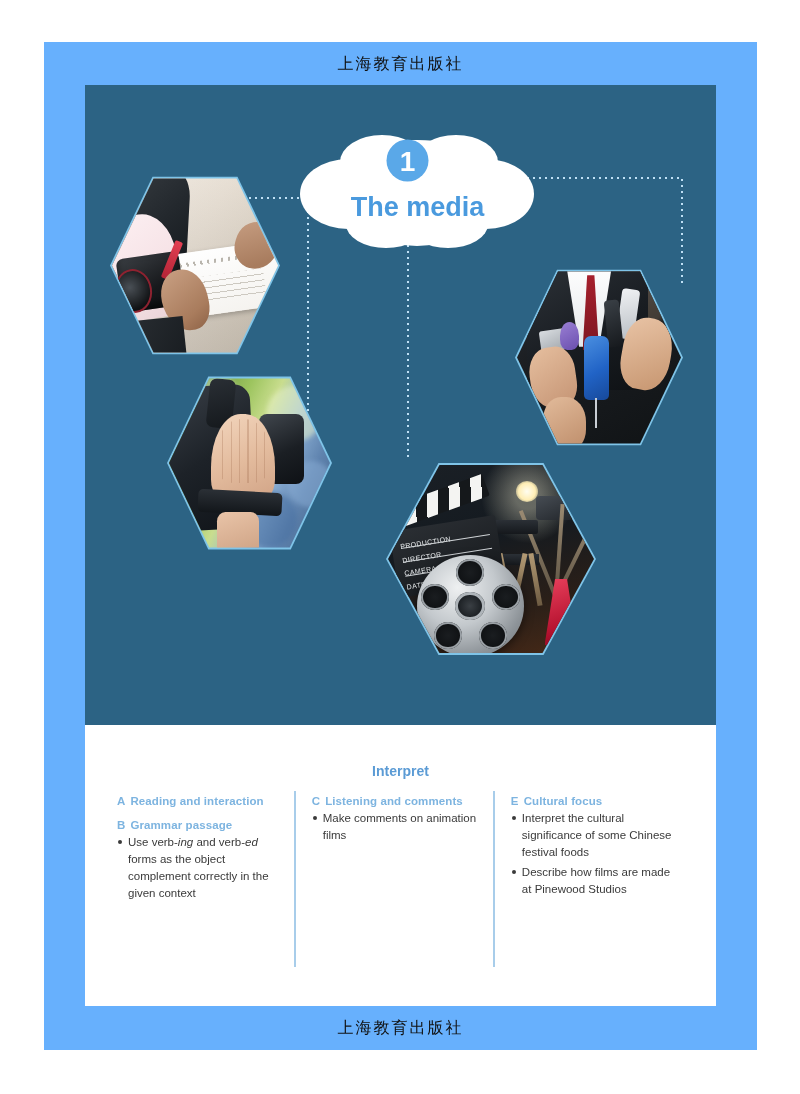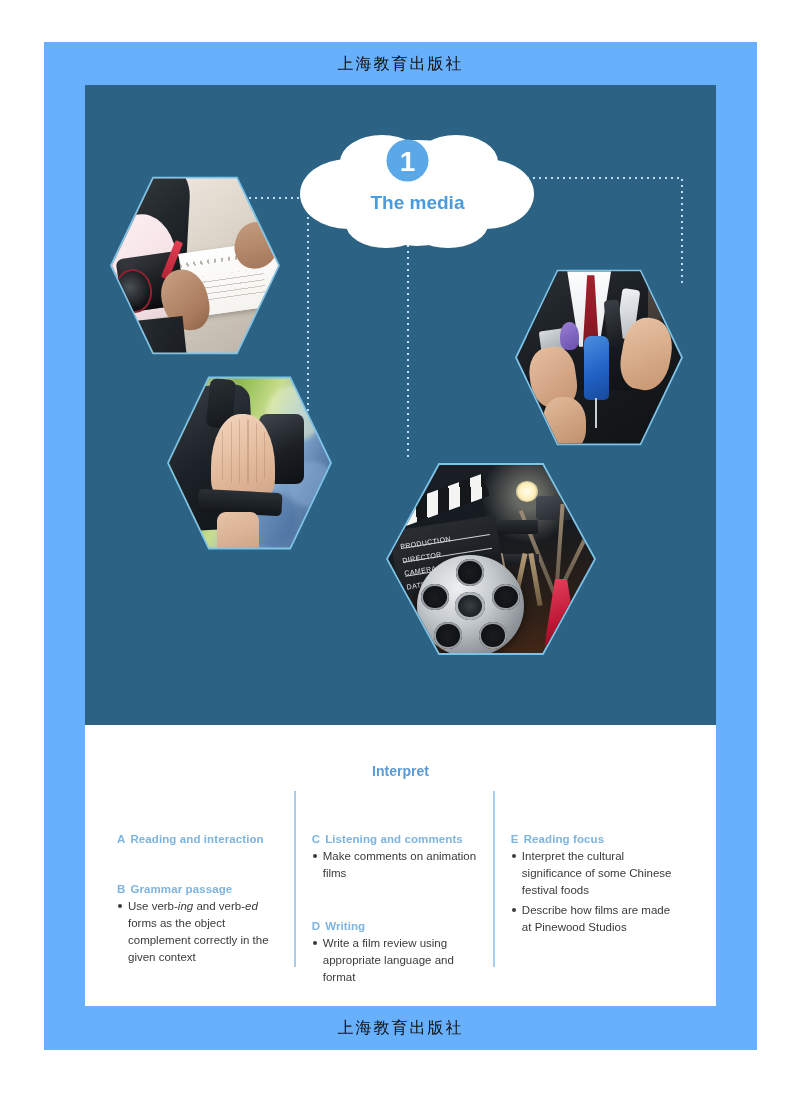"The media" #unit-title { font-size: 19px -> 27px }
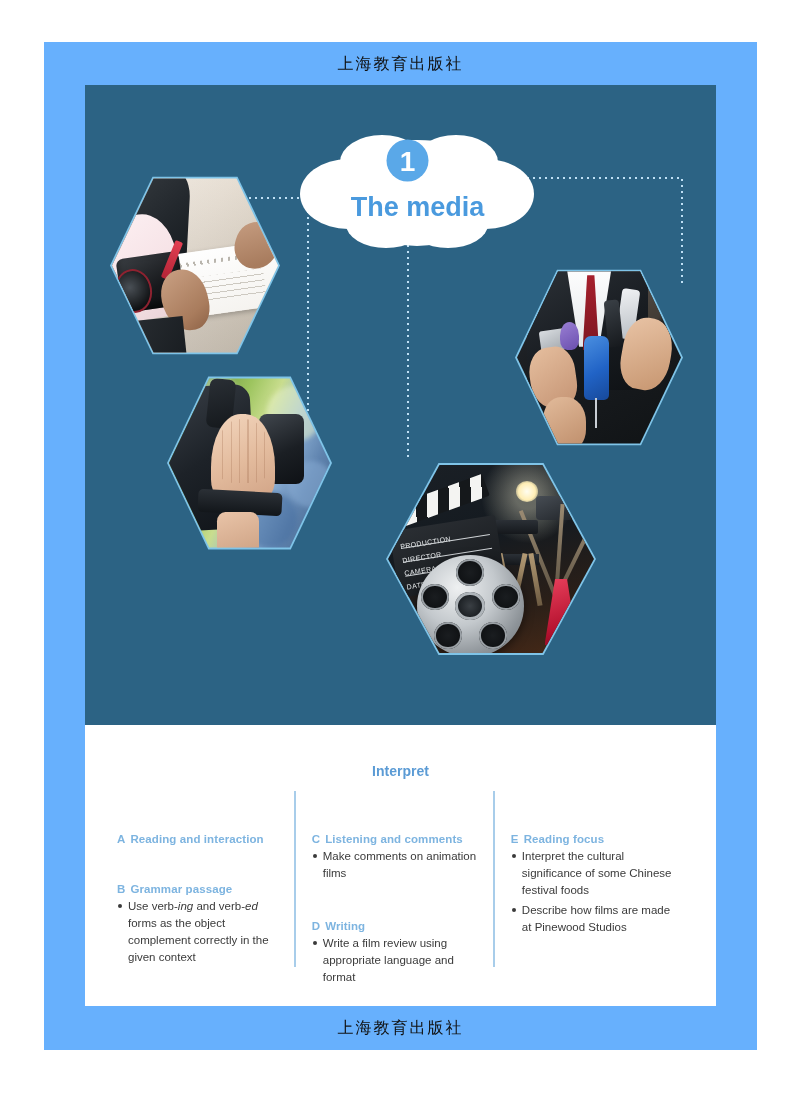"A Reading and interaction" .obj-group { margin-top: 38px -> none }
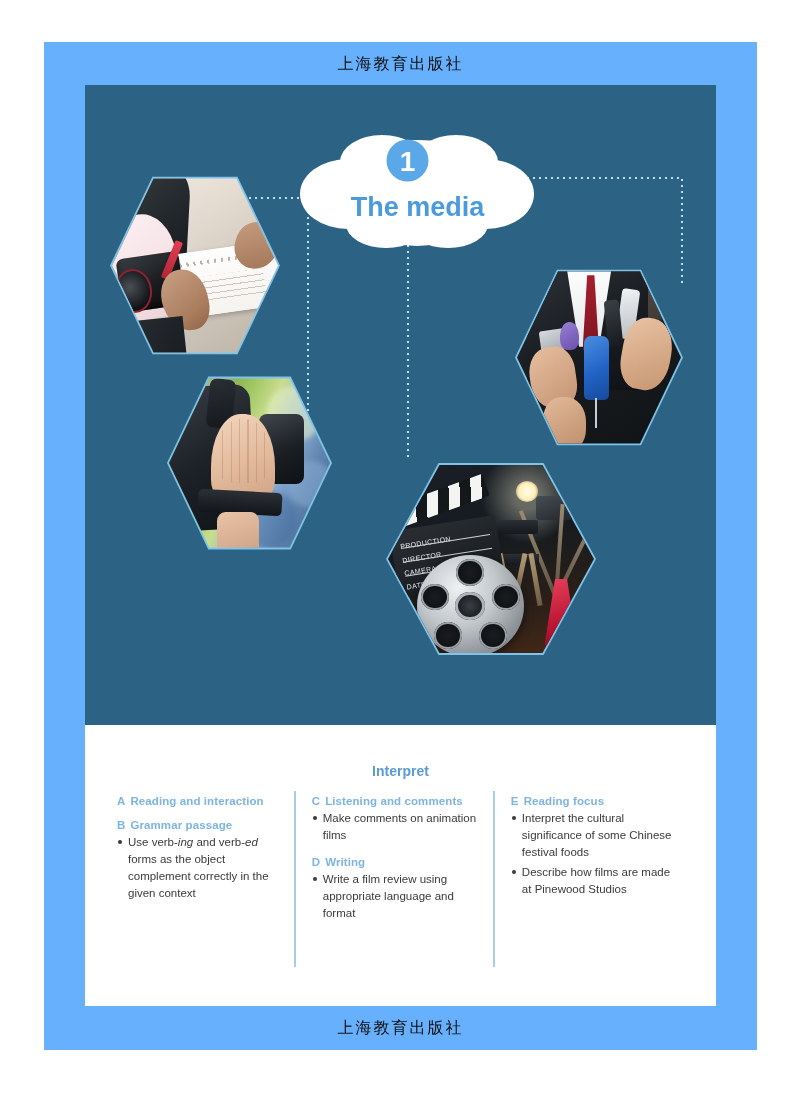"Reading focus" span { text: Reading -> Cultural }
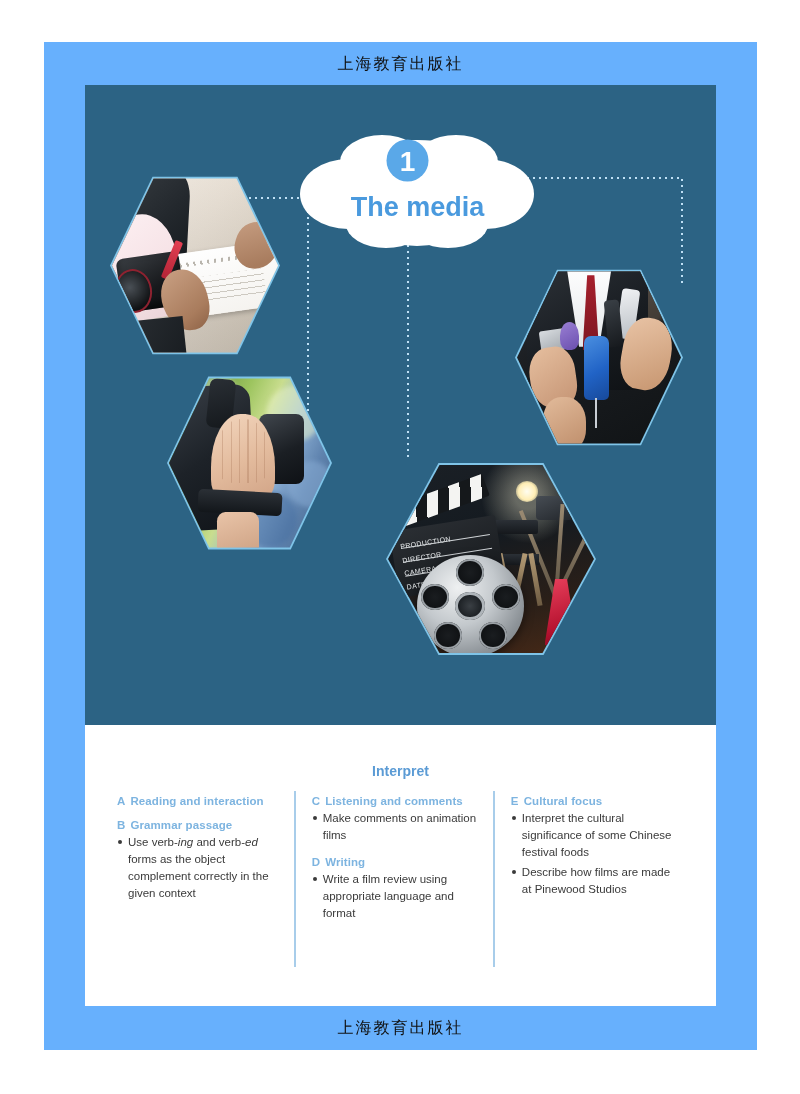"D Writing" div.obj-group { html: <div> <div><span>D</span><span>Writing</span></div> <div><span>Write a film review using appropriate language and format</span></div> </div> -> none }
